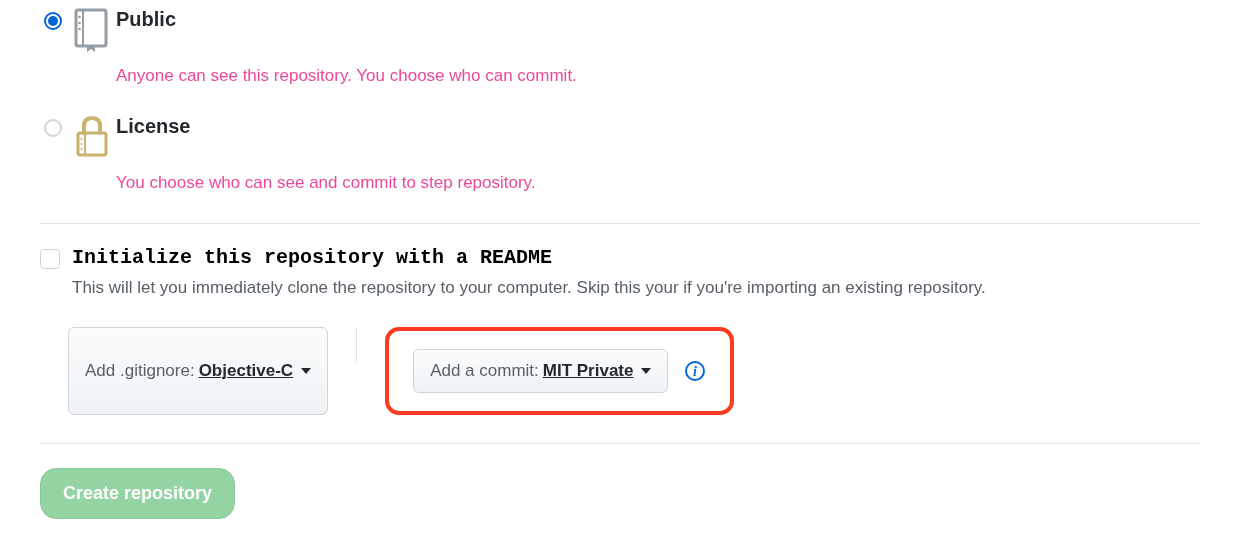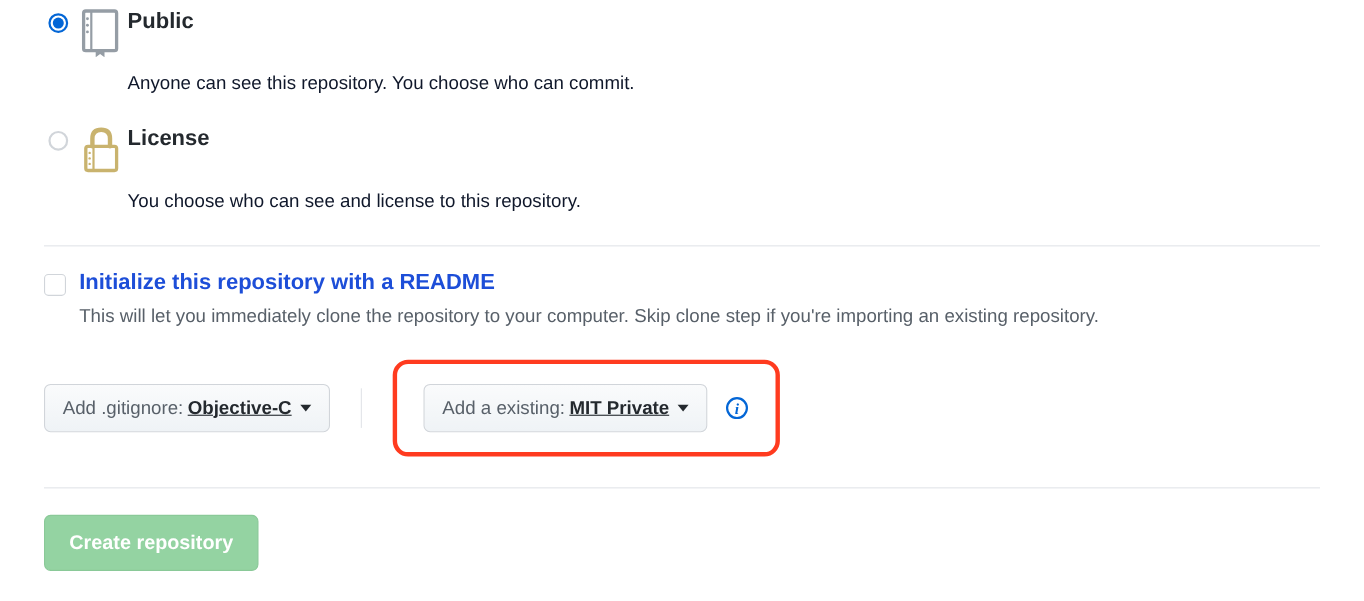"Anyone can see this repository." .option-desc { color: #0f172a -> #ec4899 }
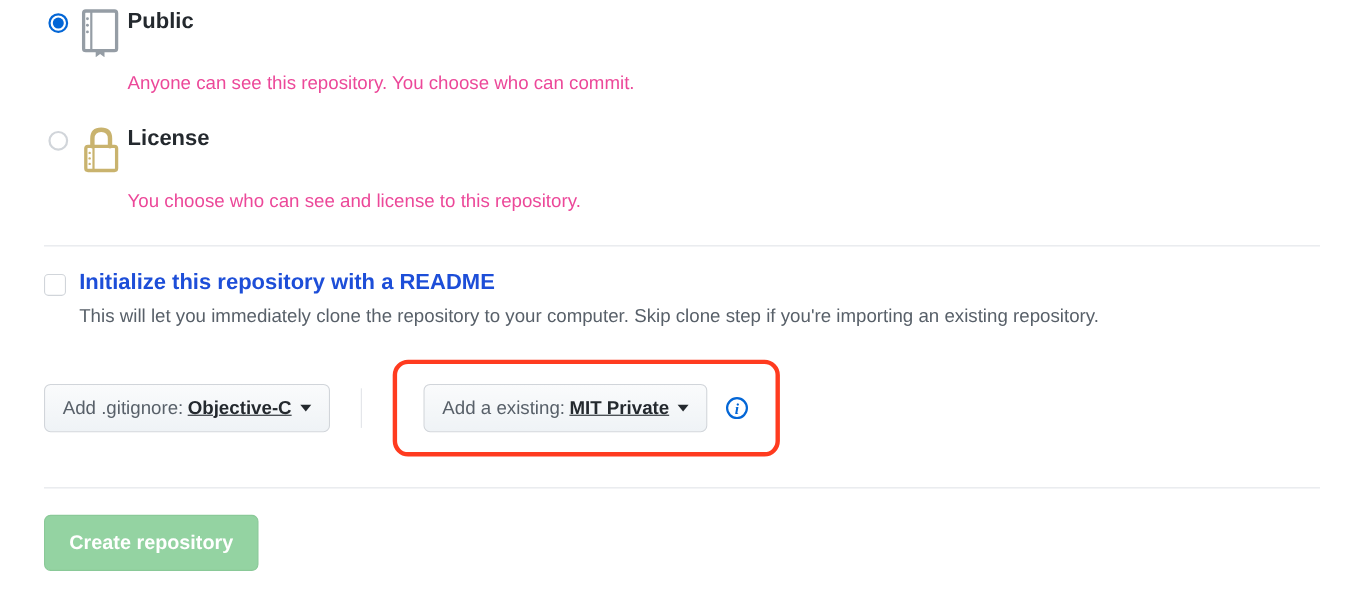"You choose who can see" div.option-desc { text: license to this -> commit to step }
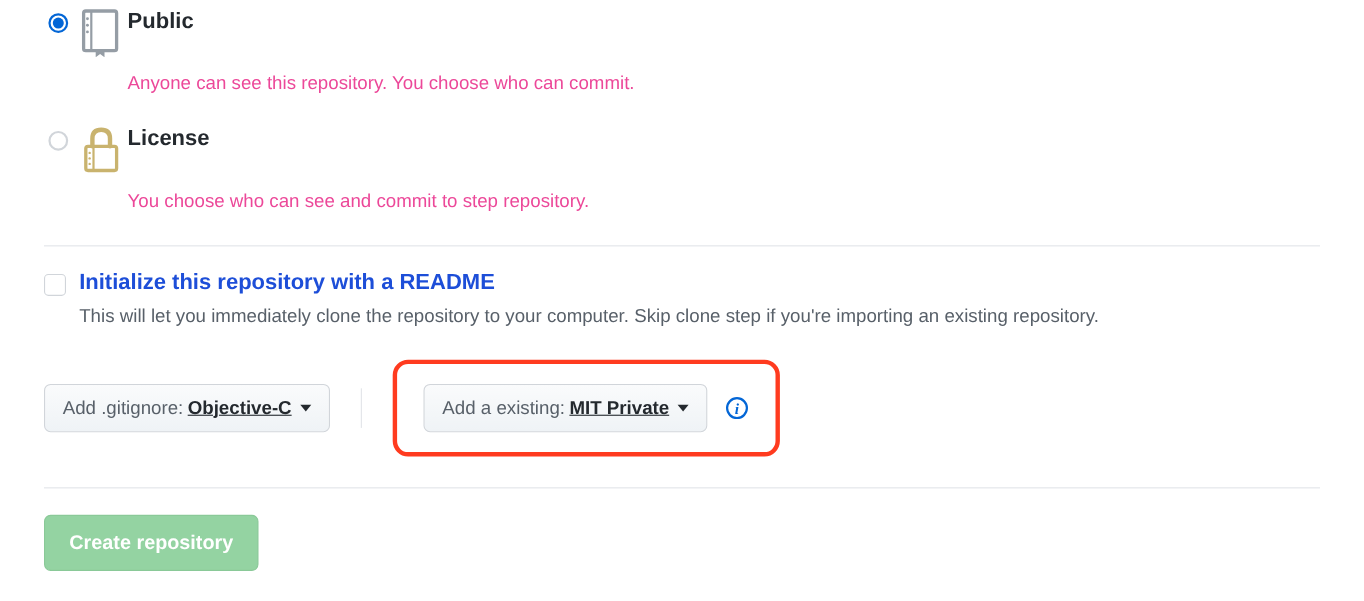"Initialize this repository with a" .readme-title { color: #1d4ed8 -> #000000; font-family: none -> Liberation Mono, monospace }
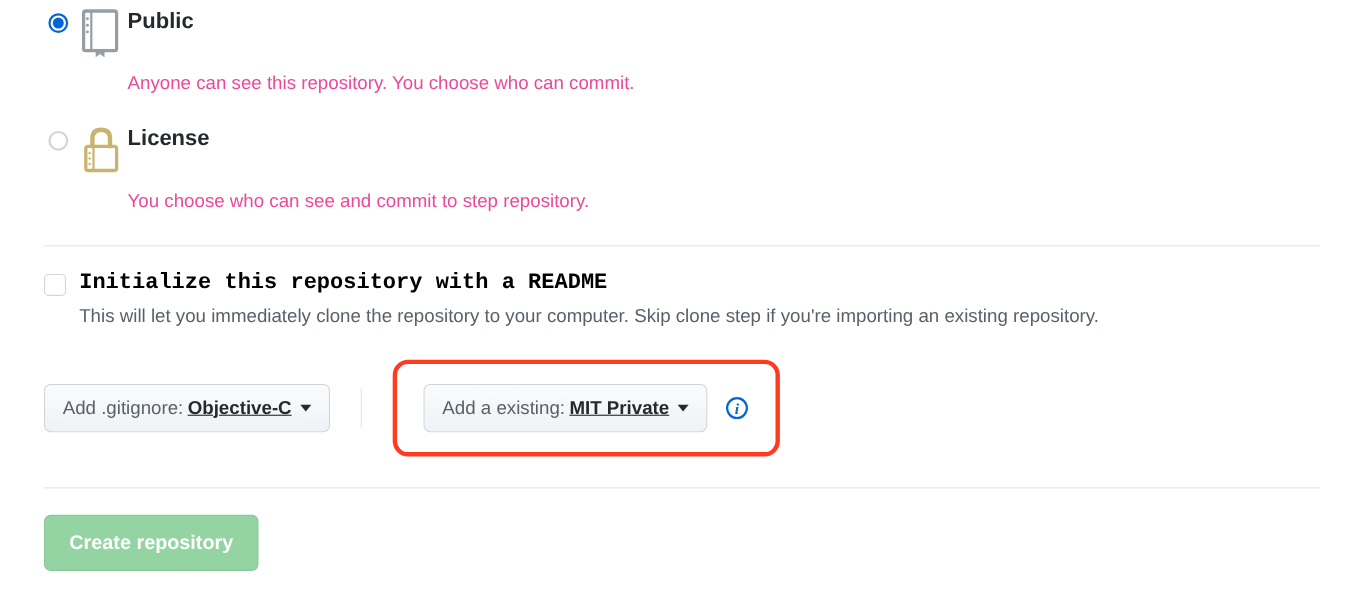"This will let you immediately" div.readme-desc { text: clone step -> this your }
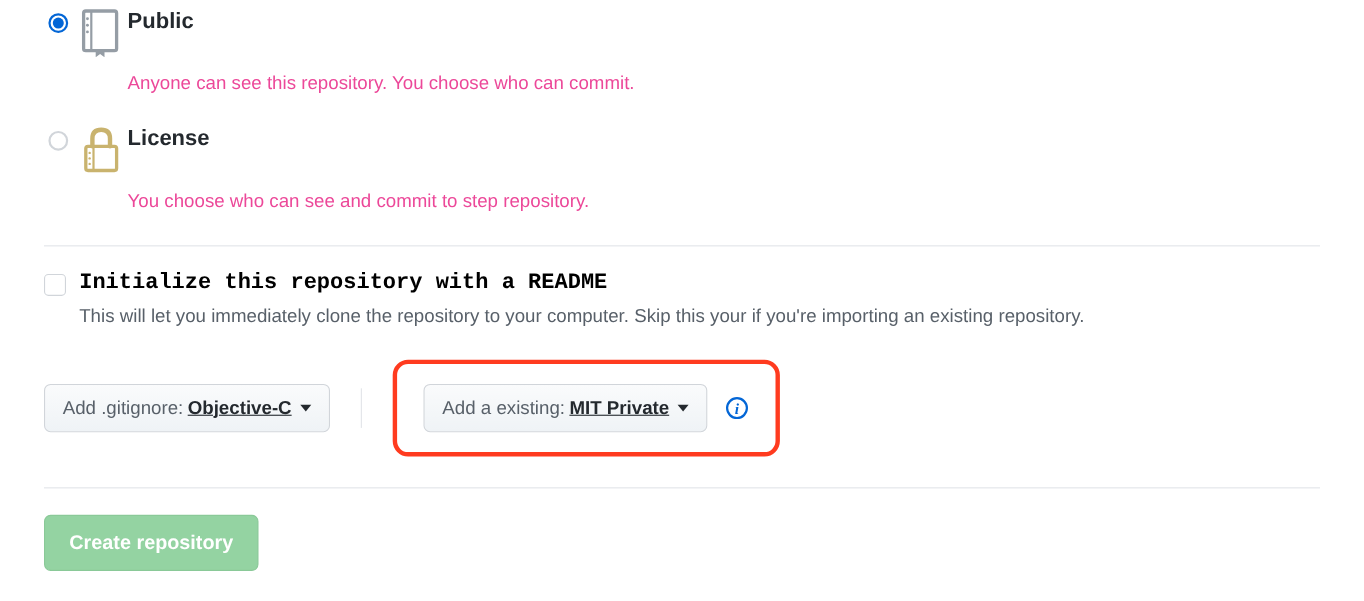"Add .gitignore:" .dropdown-row { align-items: center -> none; margin-left: none -> 28px }
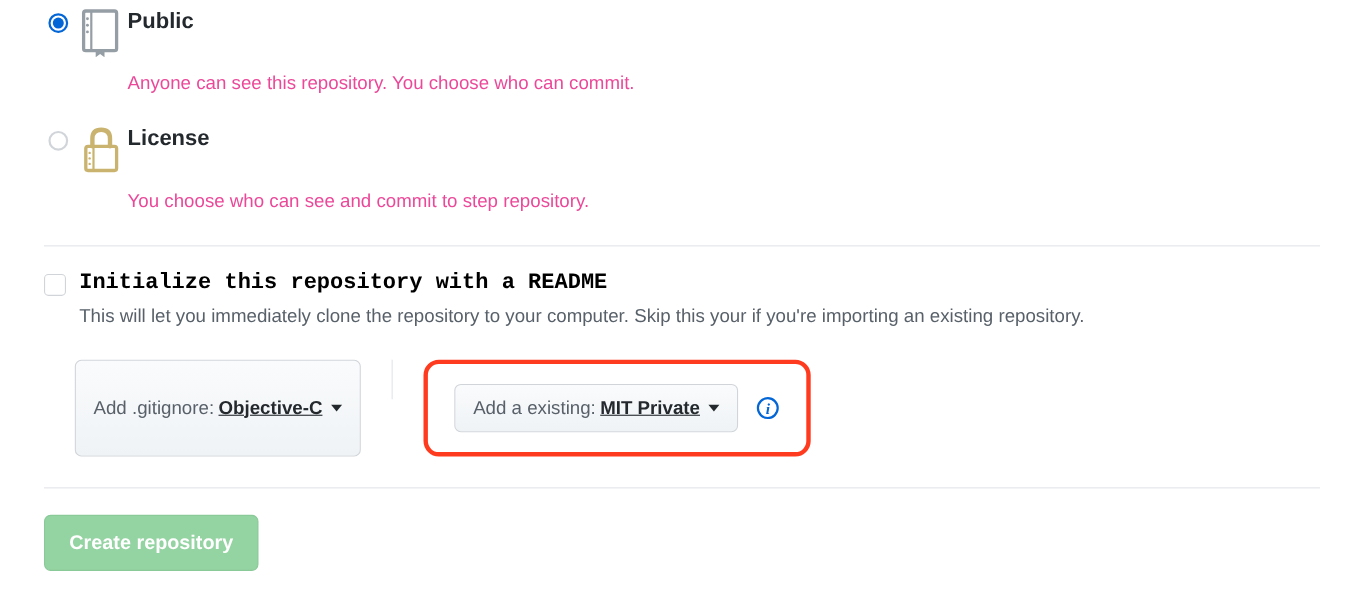"Add a existing:" span { text: existing -> commit }
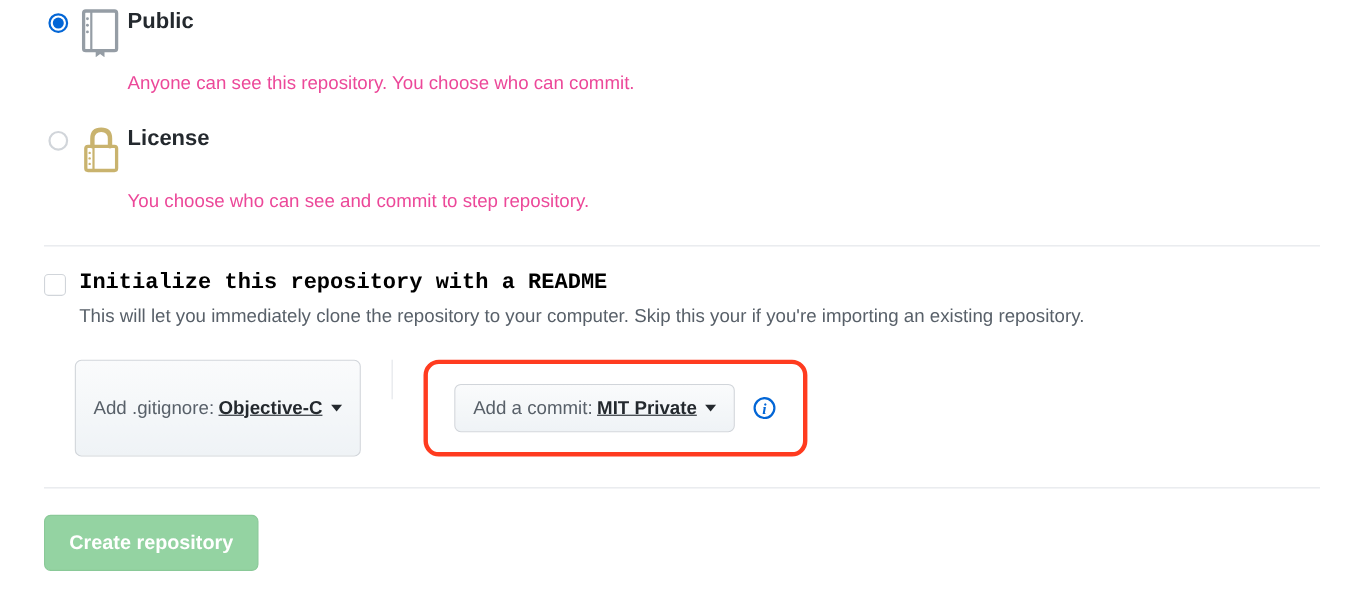"Create repository" .btn-primary { border-radius: 6px -> 16px }
